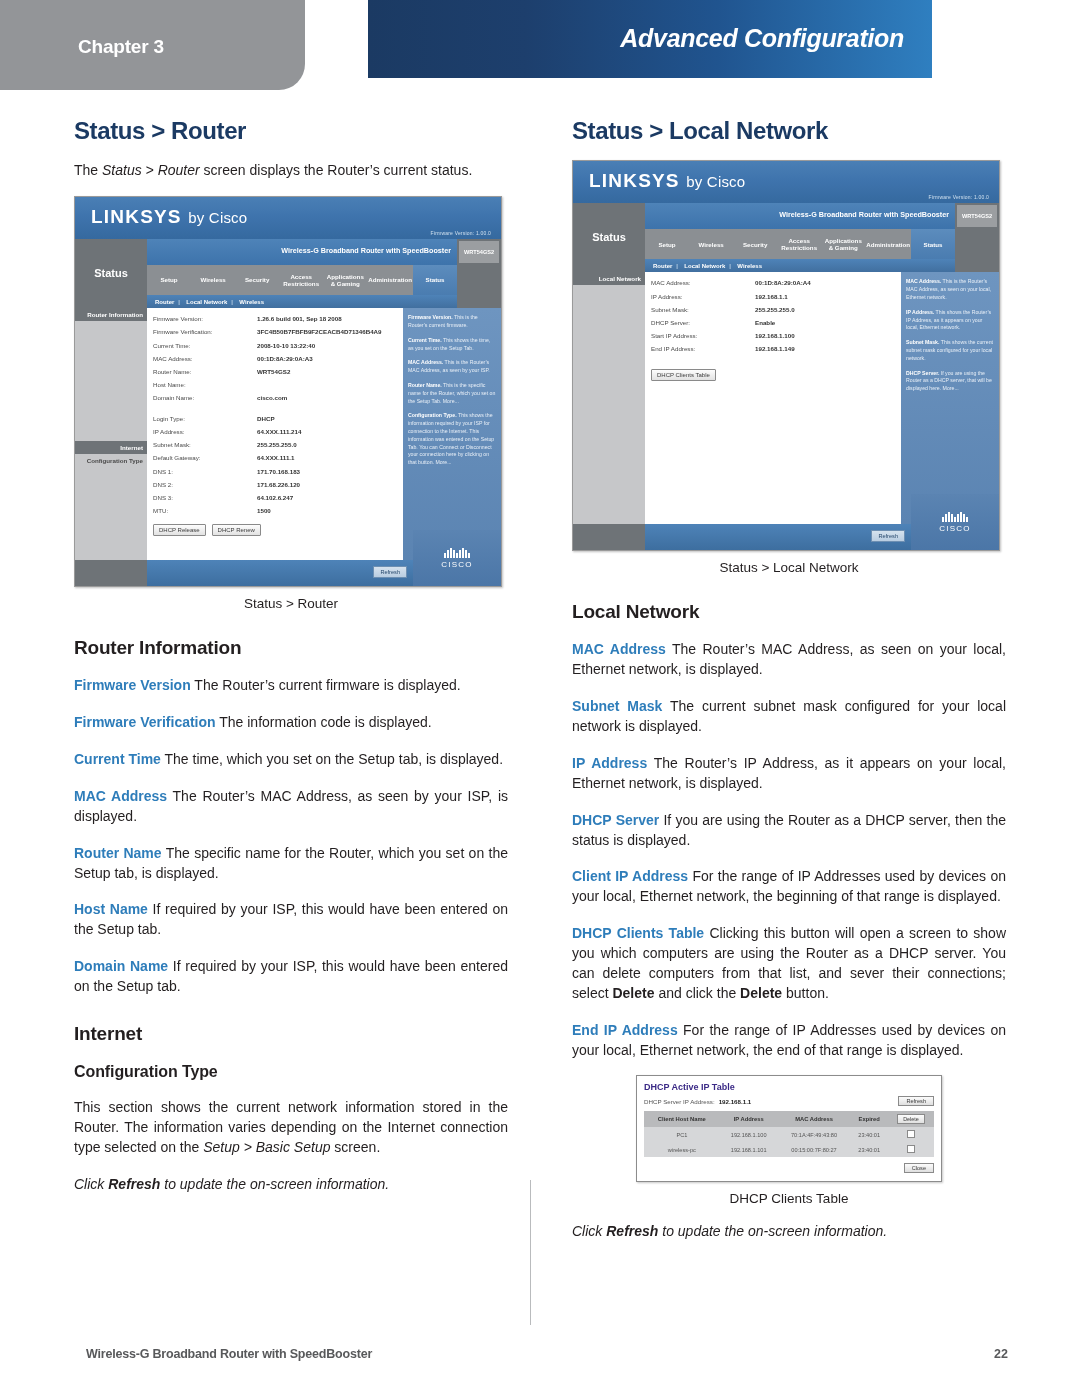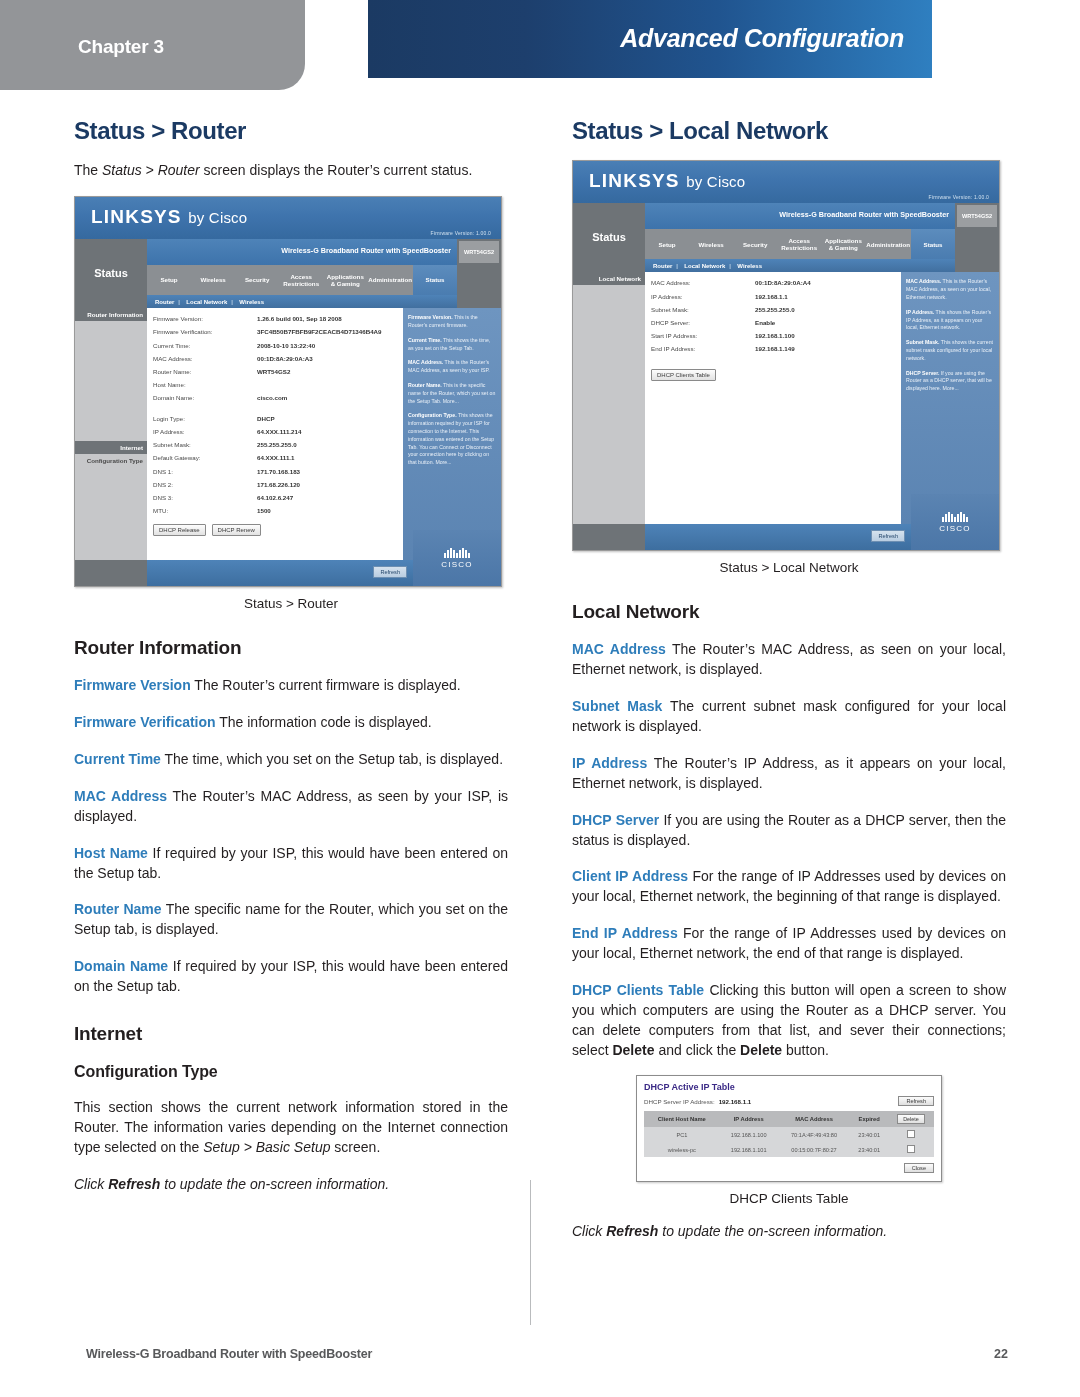"Host Name If required by" p.body { order: before "Router Name The specific name" -> after "Router Name The specific name" }
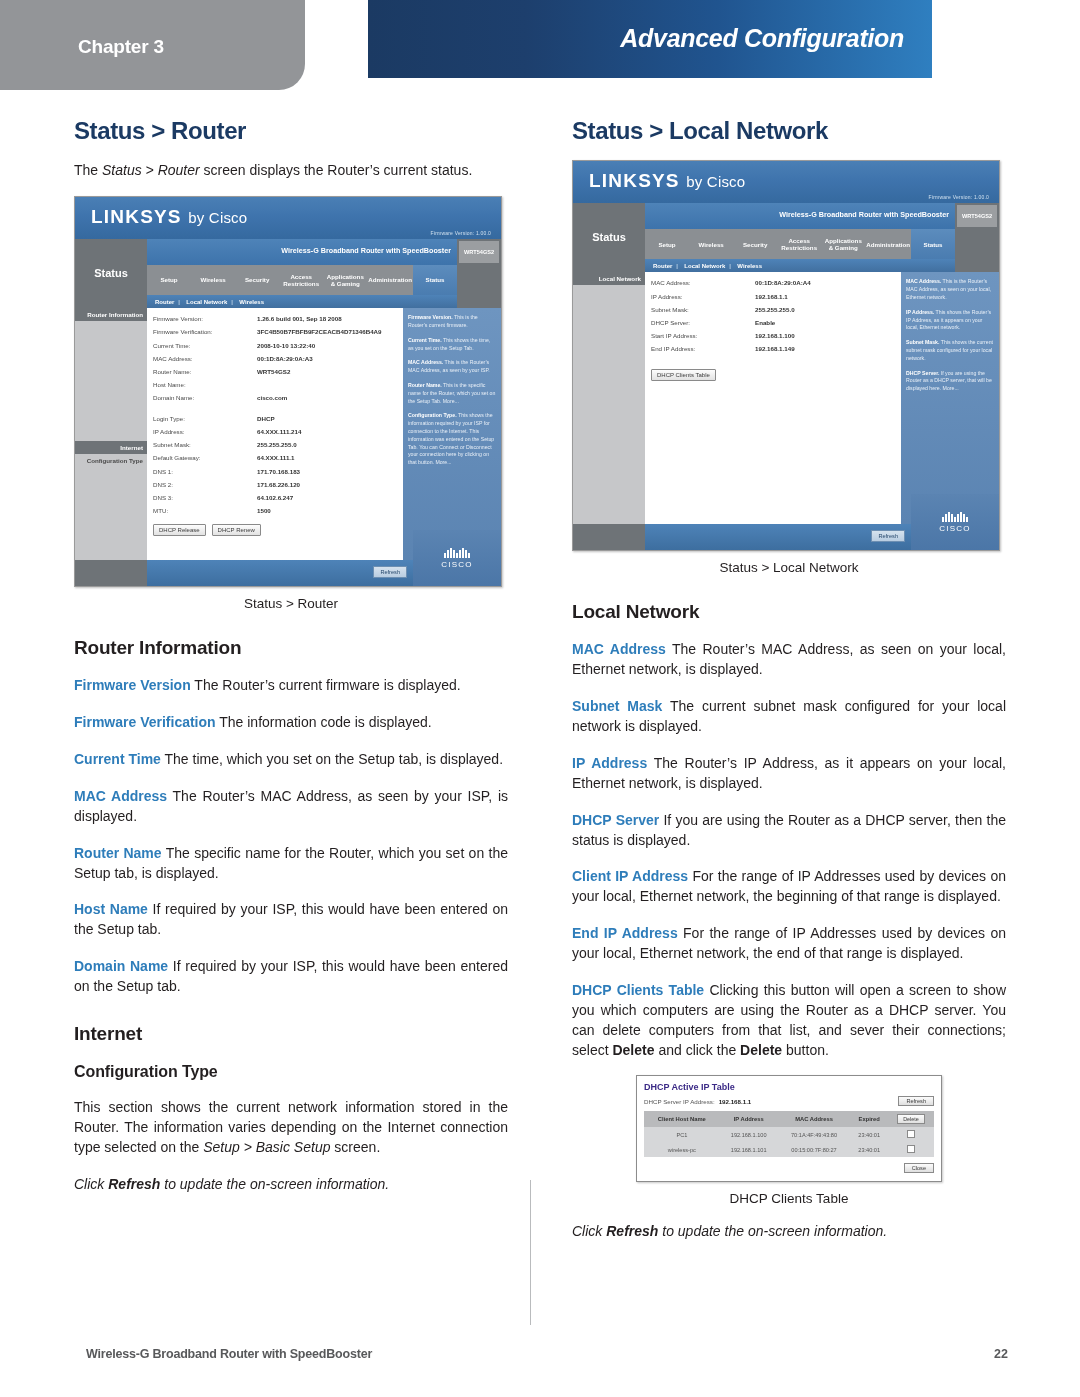"End IP Address For the" p.body { order: before "DHCP Clients Table Clicking this" -> after "DHCP Clients Table Clicking this" }
